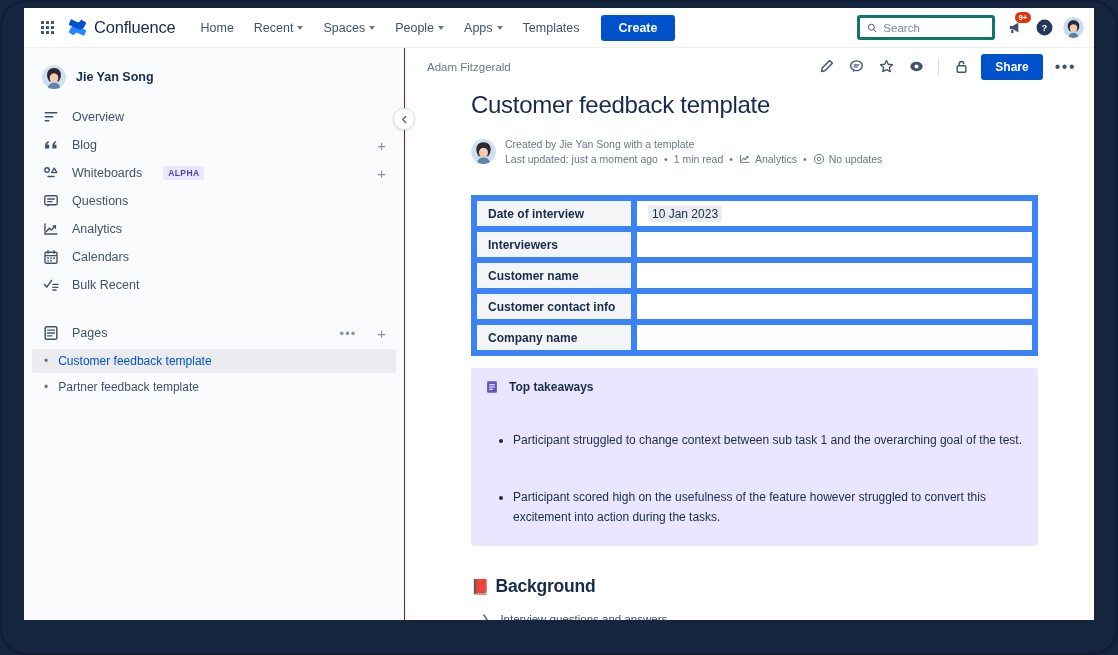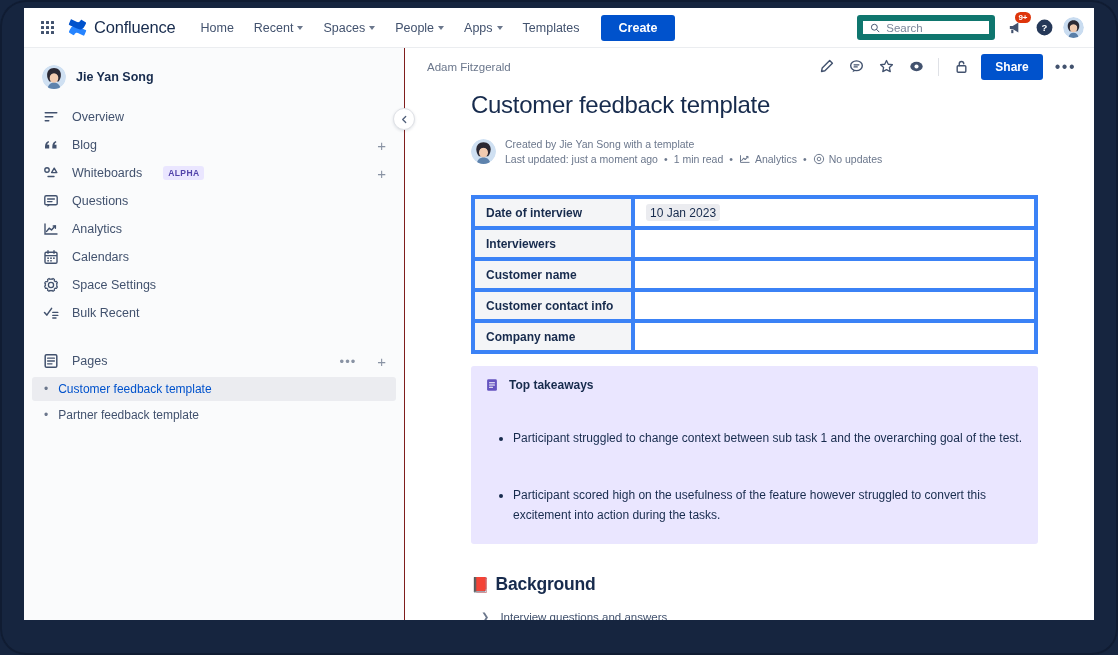"Search" .searchbox { border: 6px solid #0f766e -> 3px solid #0f766e }
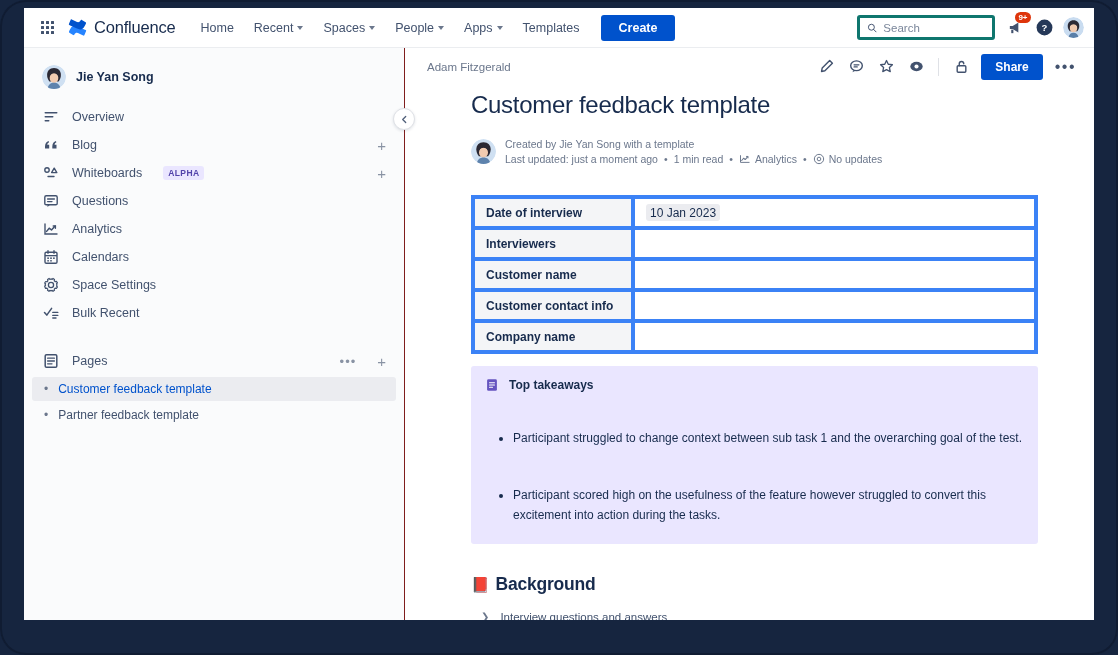"Date of interview" table.info td { border: 4px solid #3b82f6 -> 6px solid #3b82f6 }
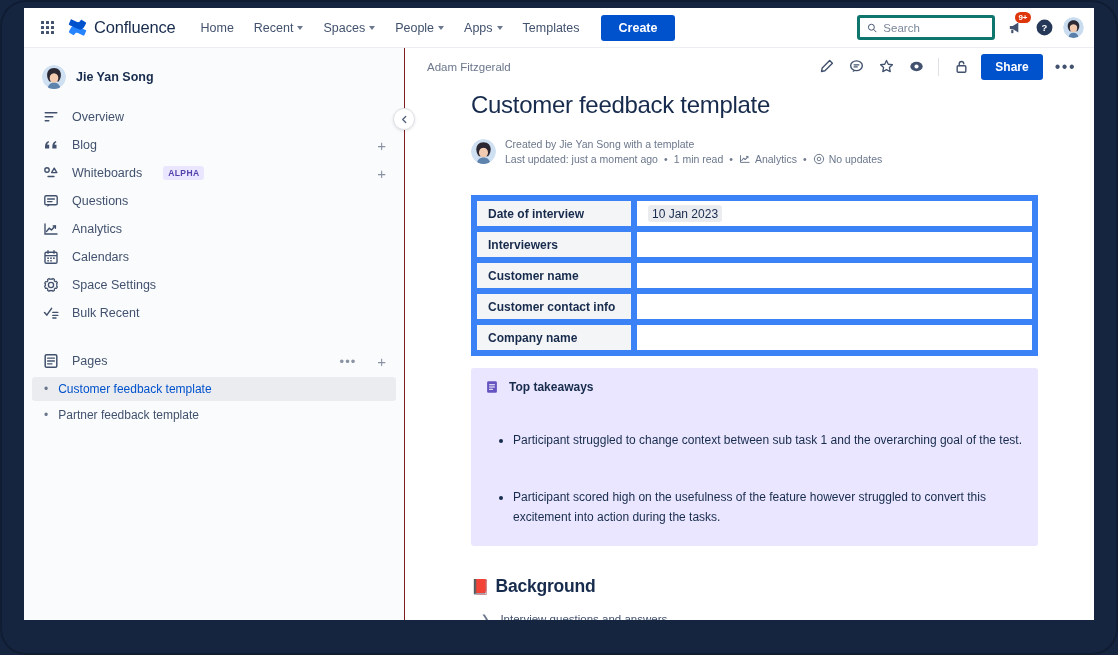"Space Settings" div.s-item { html: <div> <span> <svg> <path></path> <circle></circle> </svg> </span> <span>Space Settings</span> </div> -> none }
